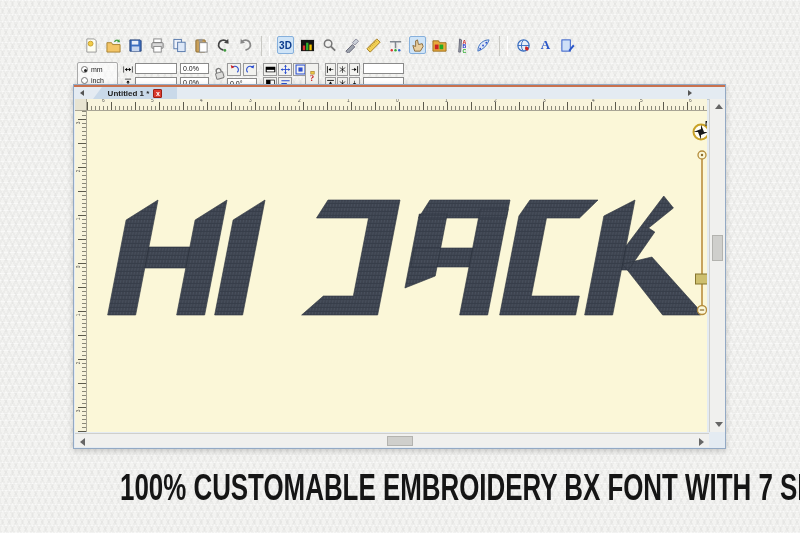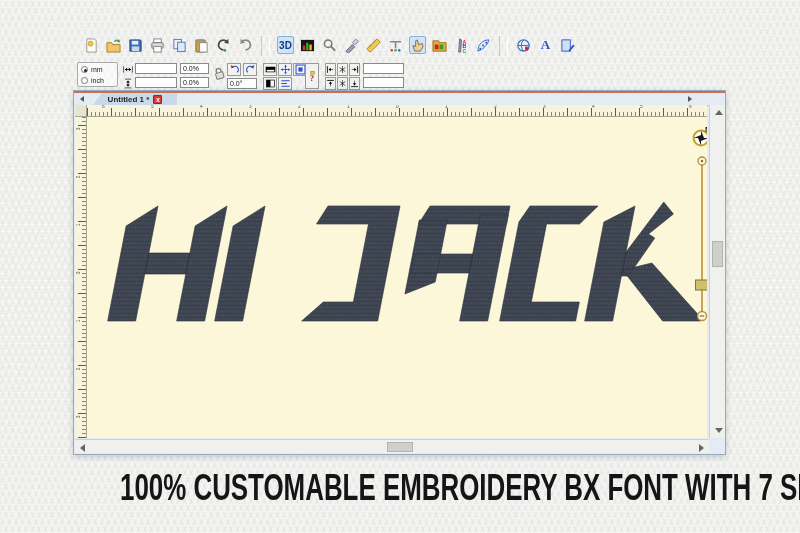"Untitled 1 *" .docwin { top: 90px -> 84px }
